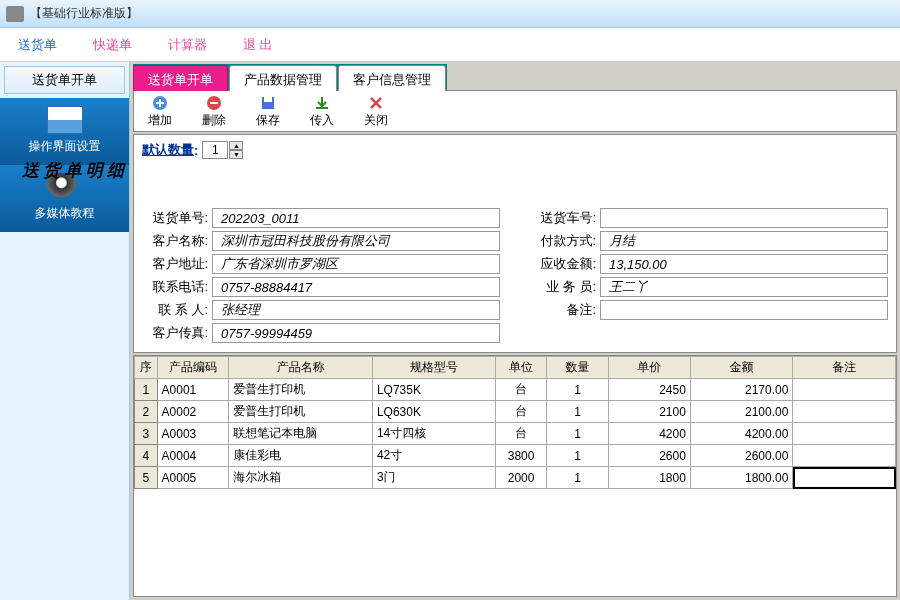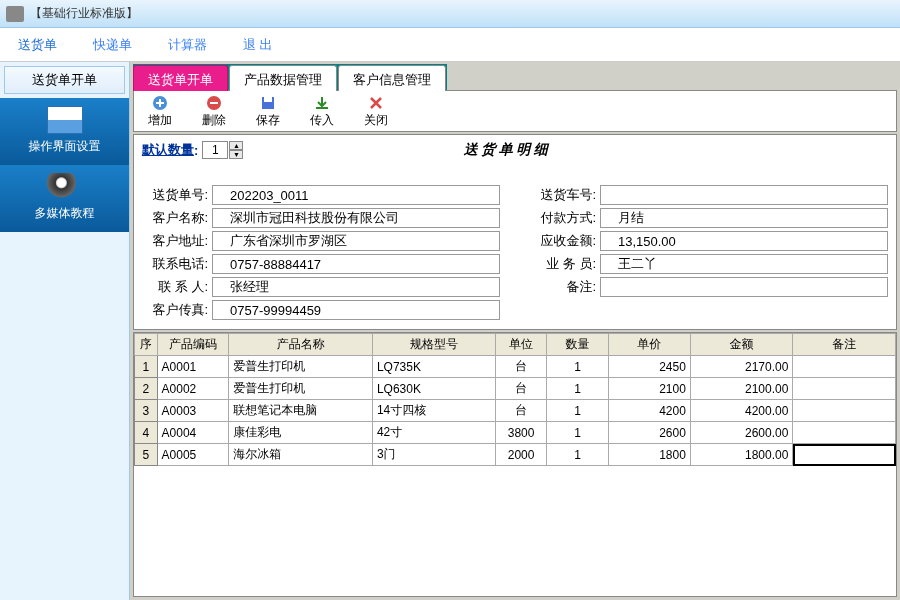"快递单" .menubar .menu-item { color: #3b82f6 -> #ec4899 }
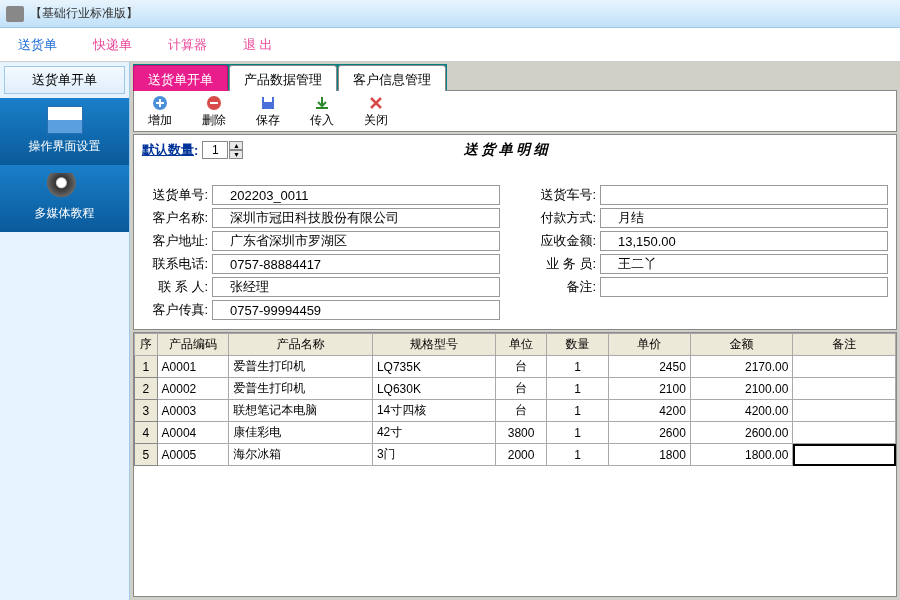"默认数量" .form-top { flex-direction: none -> column }
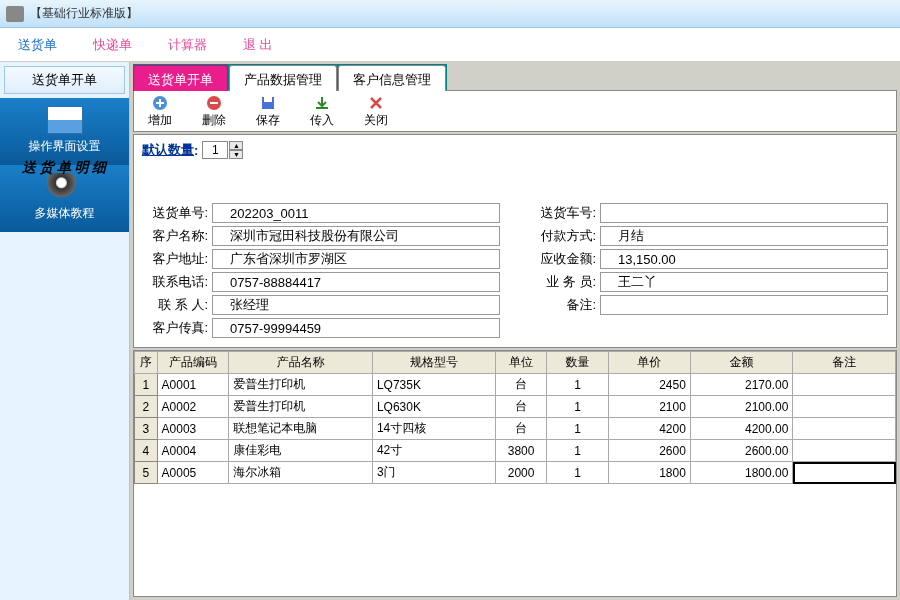"送 货 单 明 细" .form-title { font-size: 14px -> 17px }
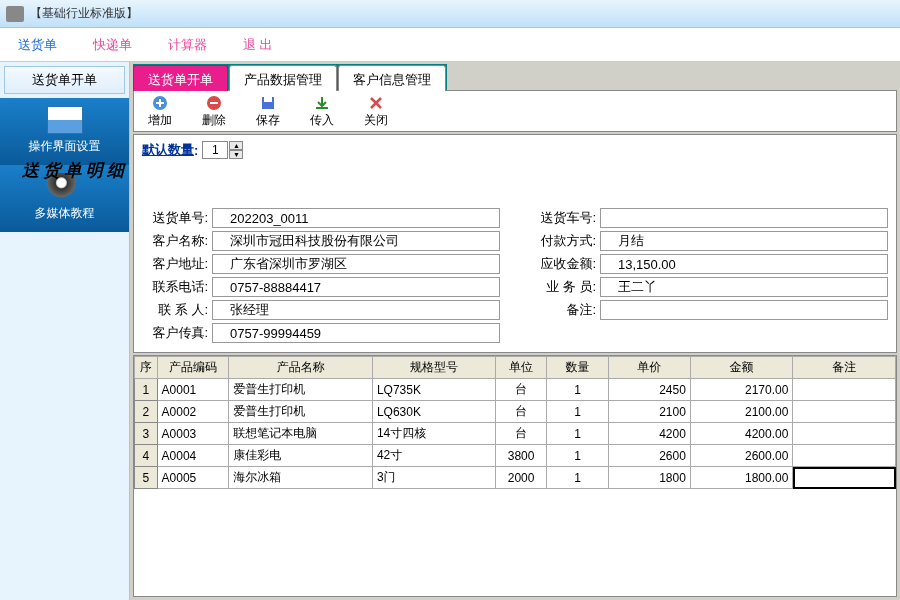"202203_0011" .form-row input { font-style: none -> italic; padding: 0 17px -> 0 8px }
